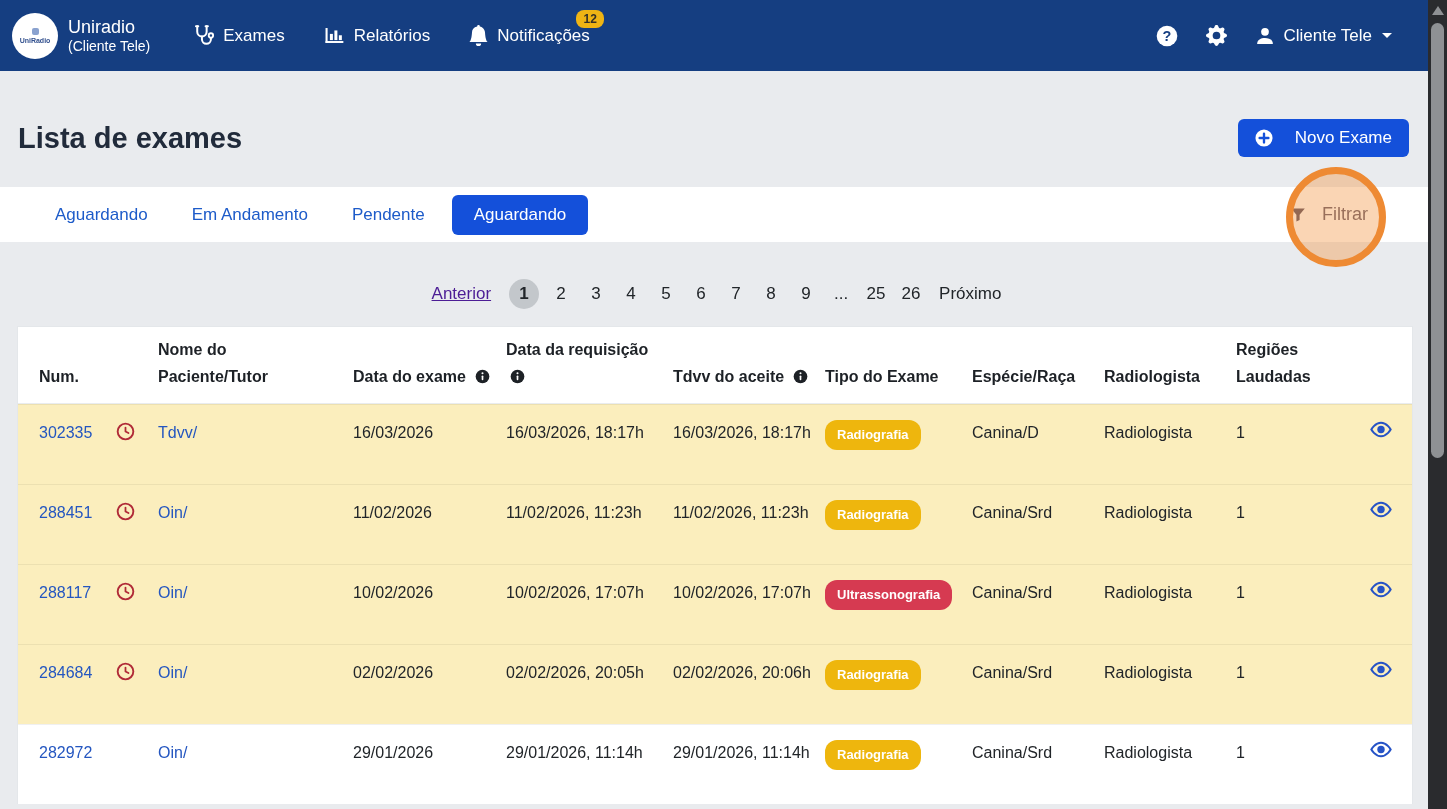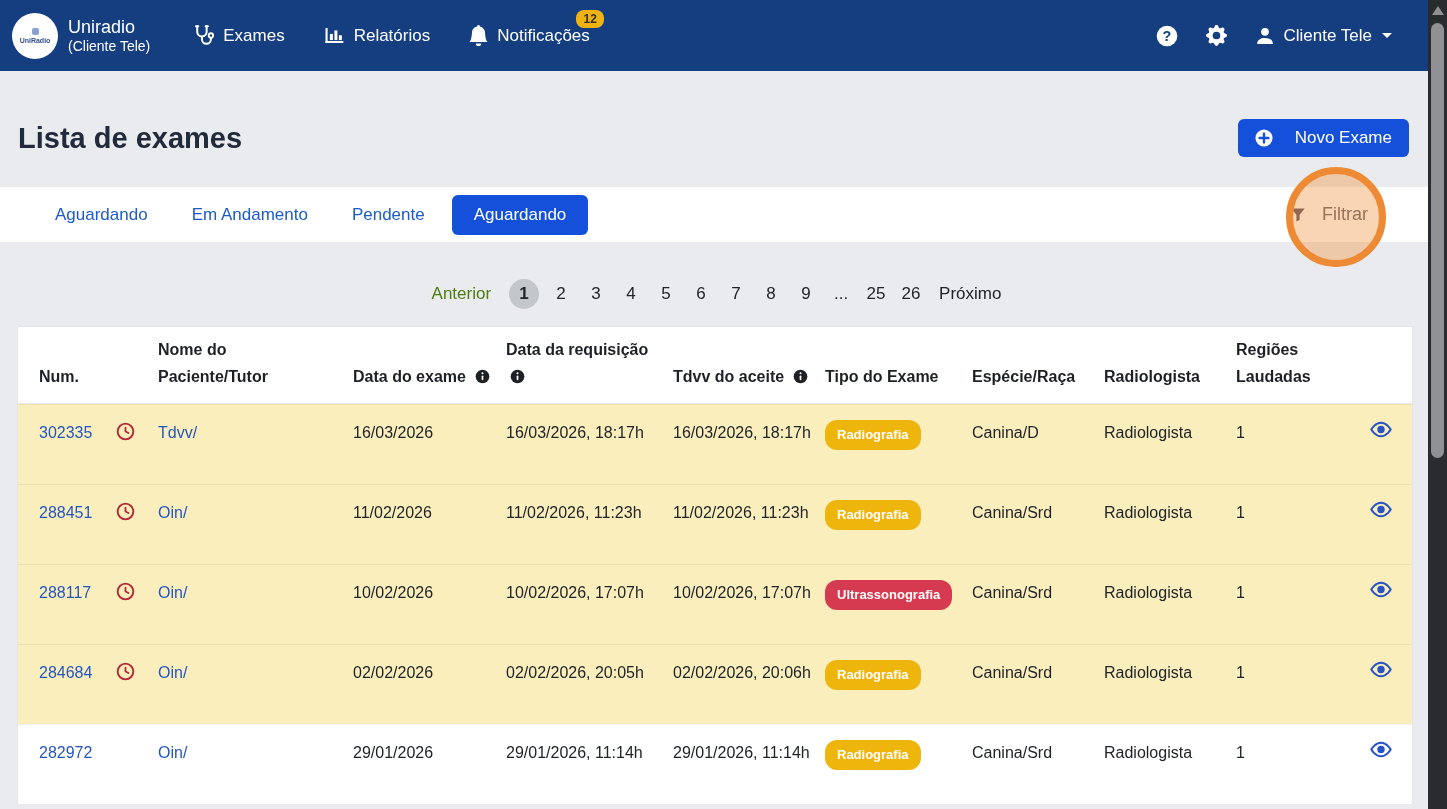"Anterior" .pg-prev { color: #4d7c0f -> #4c1d95; text-decoration: none -> underline }
